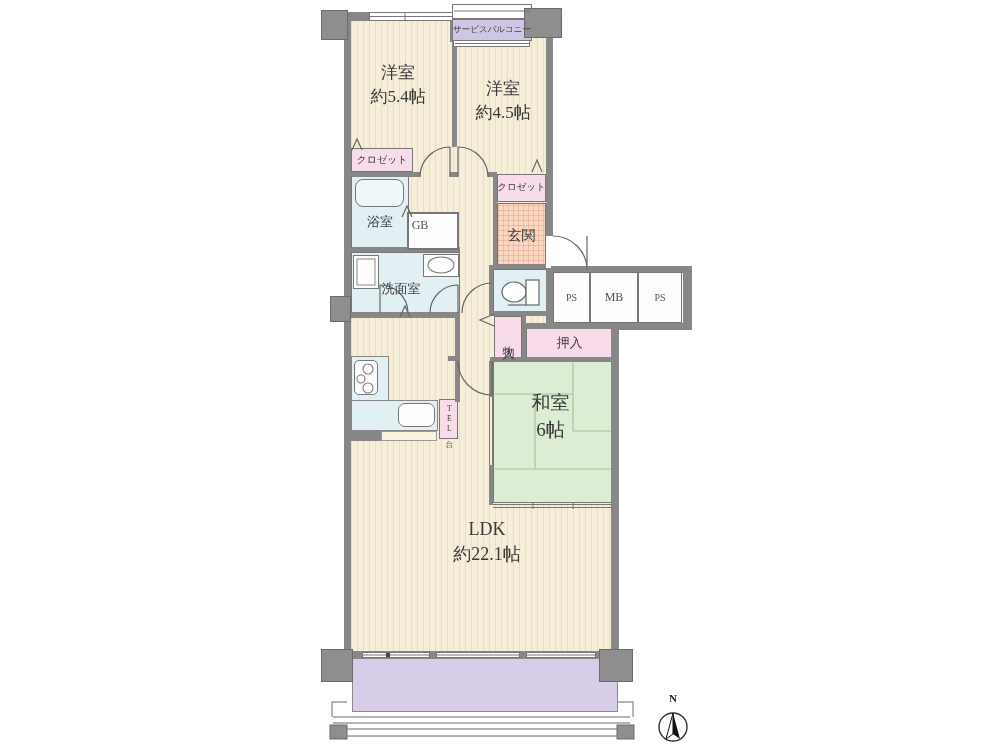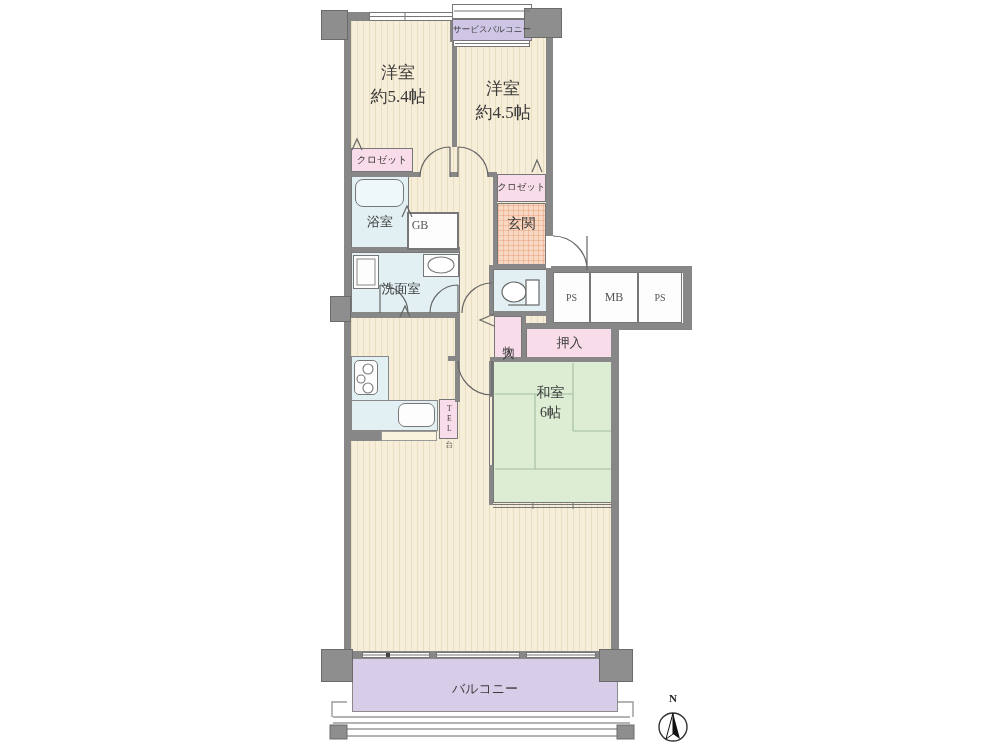"玄関" div.abs { top: 210px -> 222px }
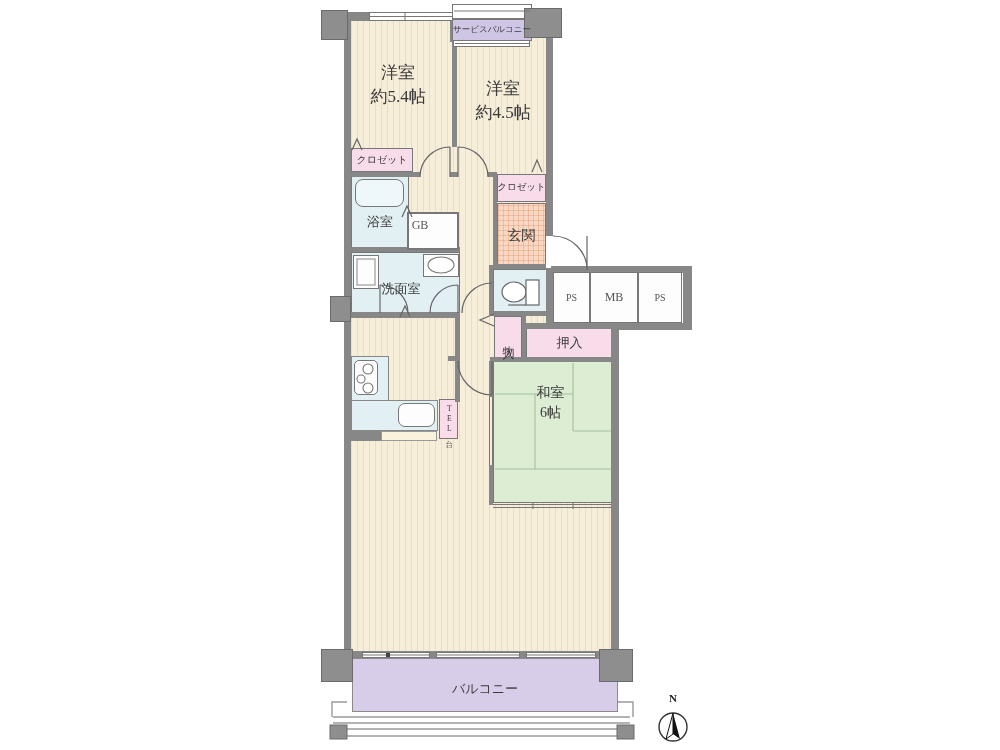"和室" div.abs { font-size: 14px -> 19px; top: 376px -> 390px }
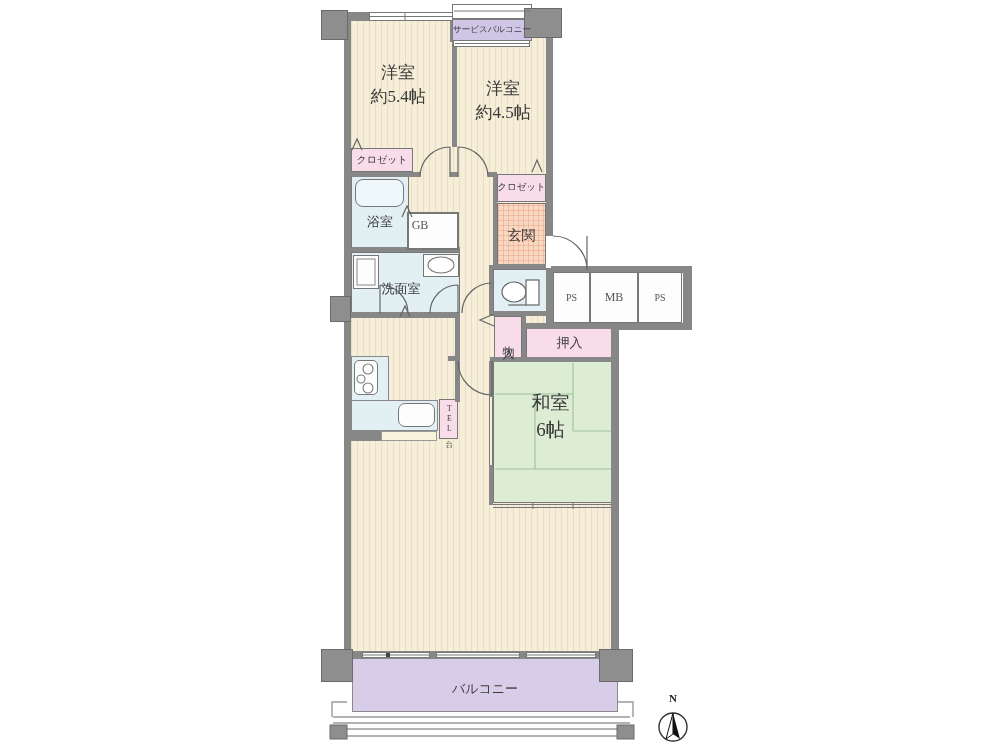"LDK" div.abs { html: none -> <div><span><span>LDK</span><br><span>約22.1帖</span></span></div> }
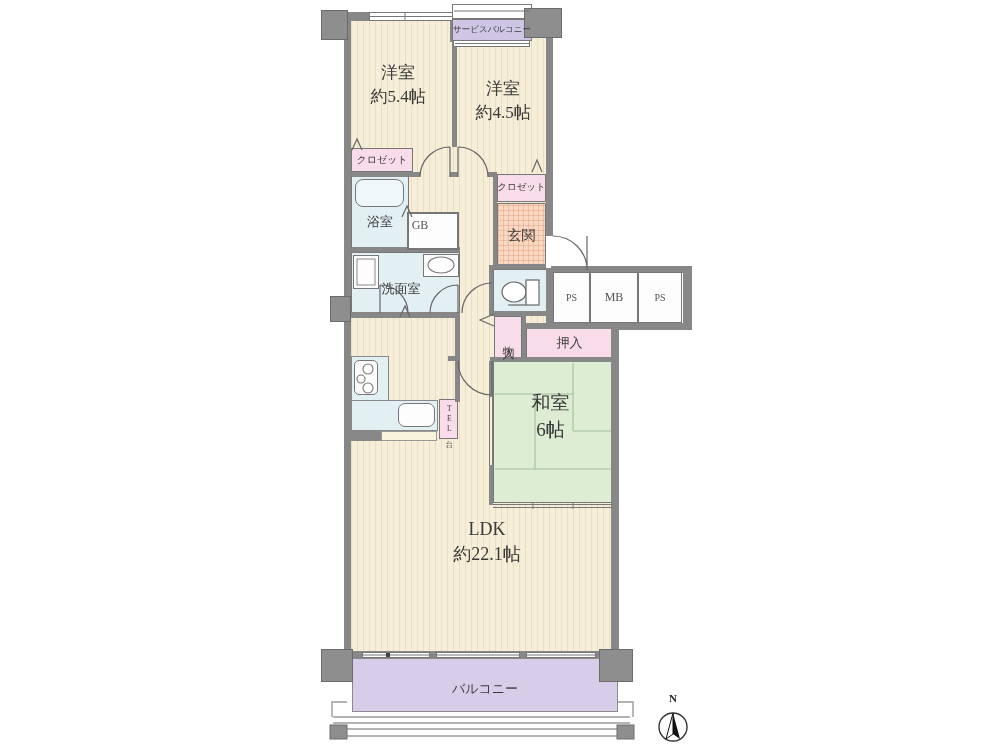"バルコニー" div.abs { html: <div>バルコニー</div> -> none }
